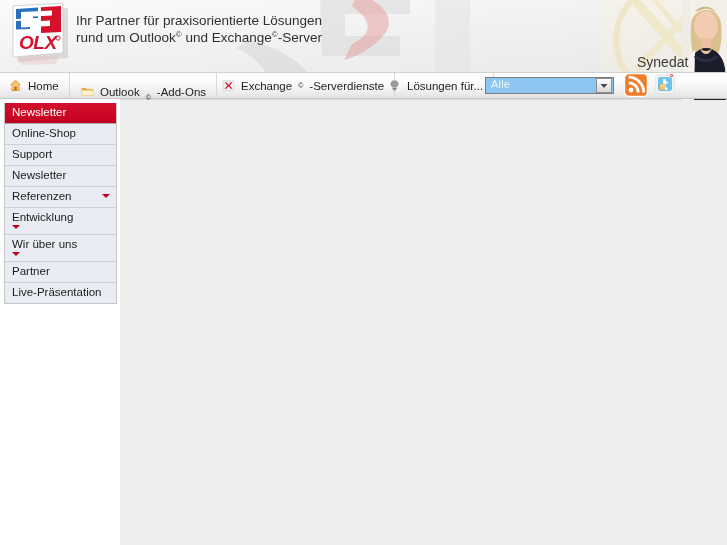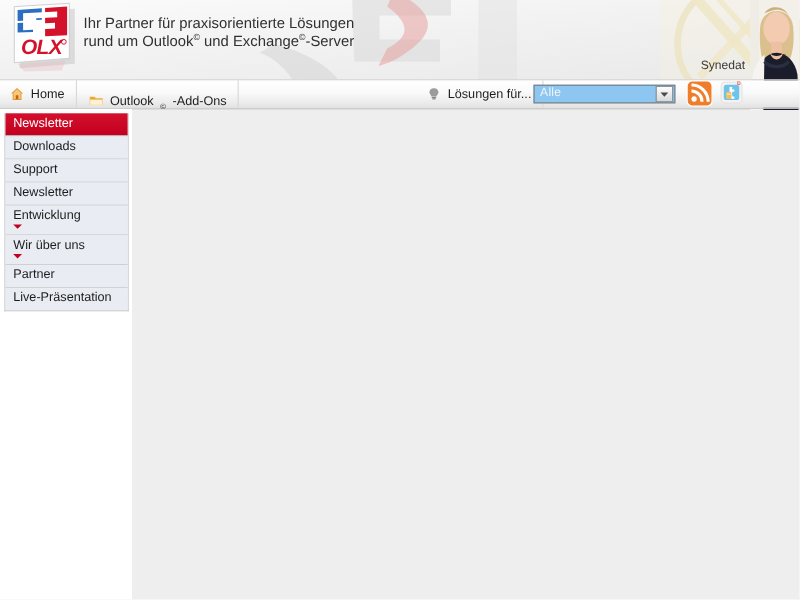"Synedat" #brand-name { font-size: 11px -> 14px }
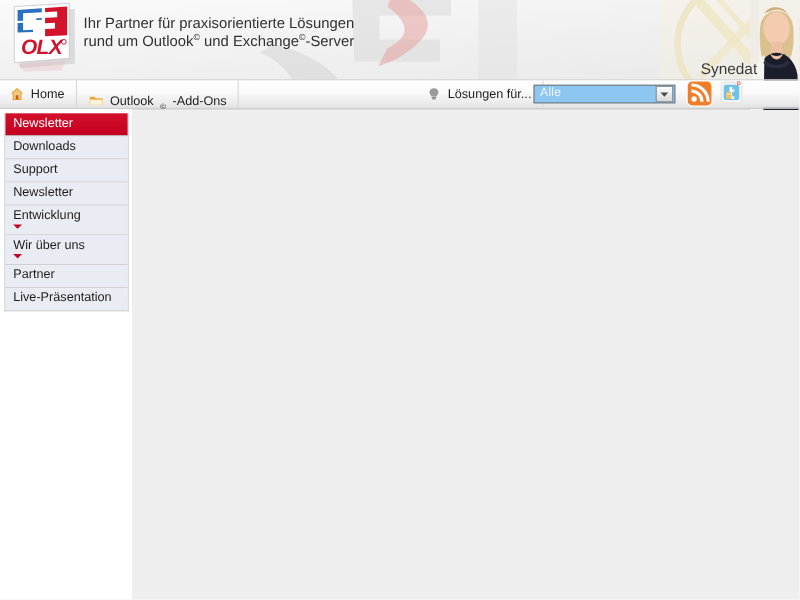"Exchange" div.menu-item { html: none -> <div> <span> <svg> <rect></rect> <path></path> </svg> </span> <span>Exchange</span> <sup>©</sup> <span>-Serverdienste</span> </div> }
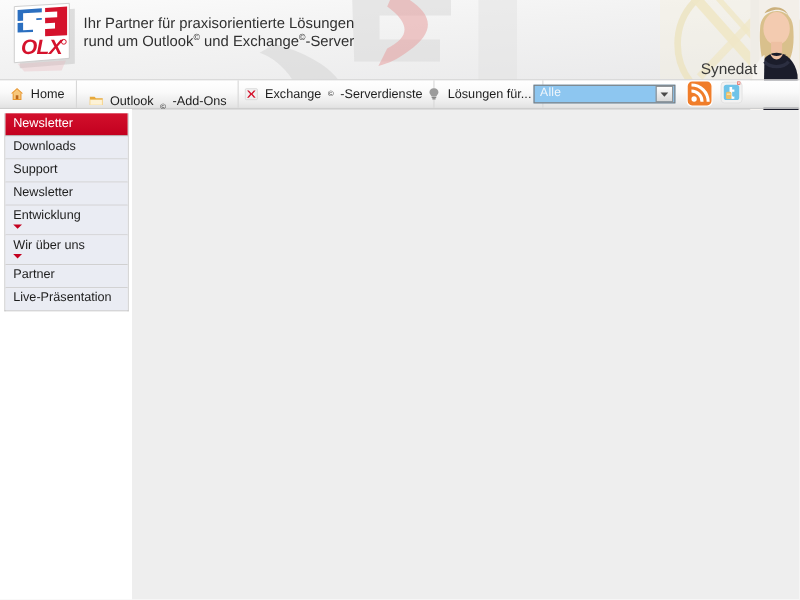"Online-Shop" div.nav-item { html: none -> <div> <span>Online-Shop</span> </div> }
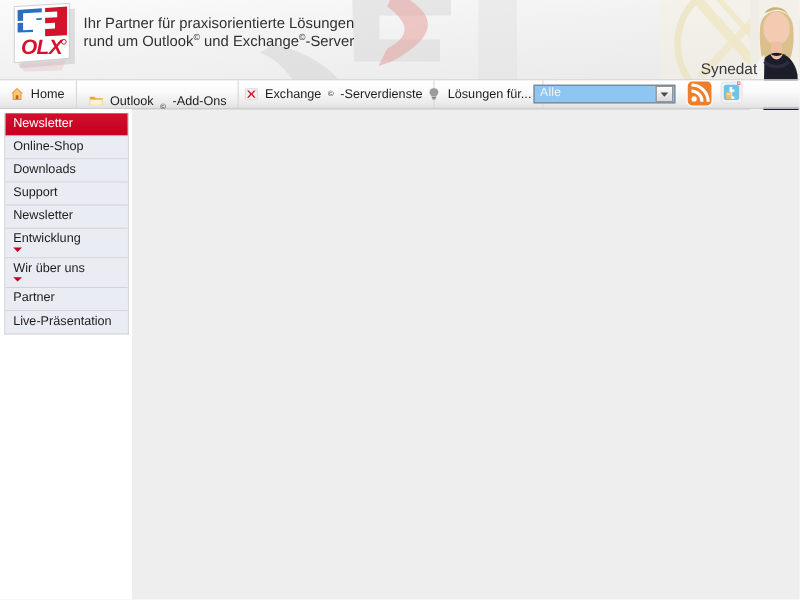"Downloads" div.nav-item { html: <div> <span>Downloads</span> </div> -> none }
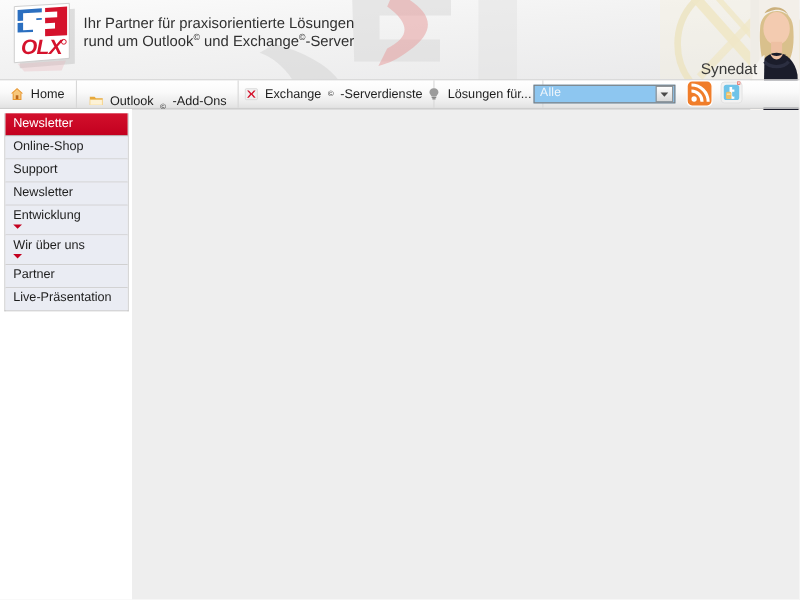"Referenzen" div.nav-item { html: none -> <div> <span>Referenzen</span> <span></span> </div> }
